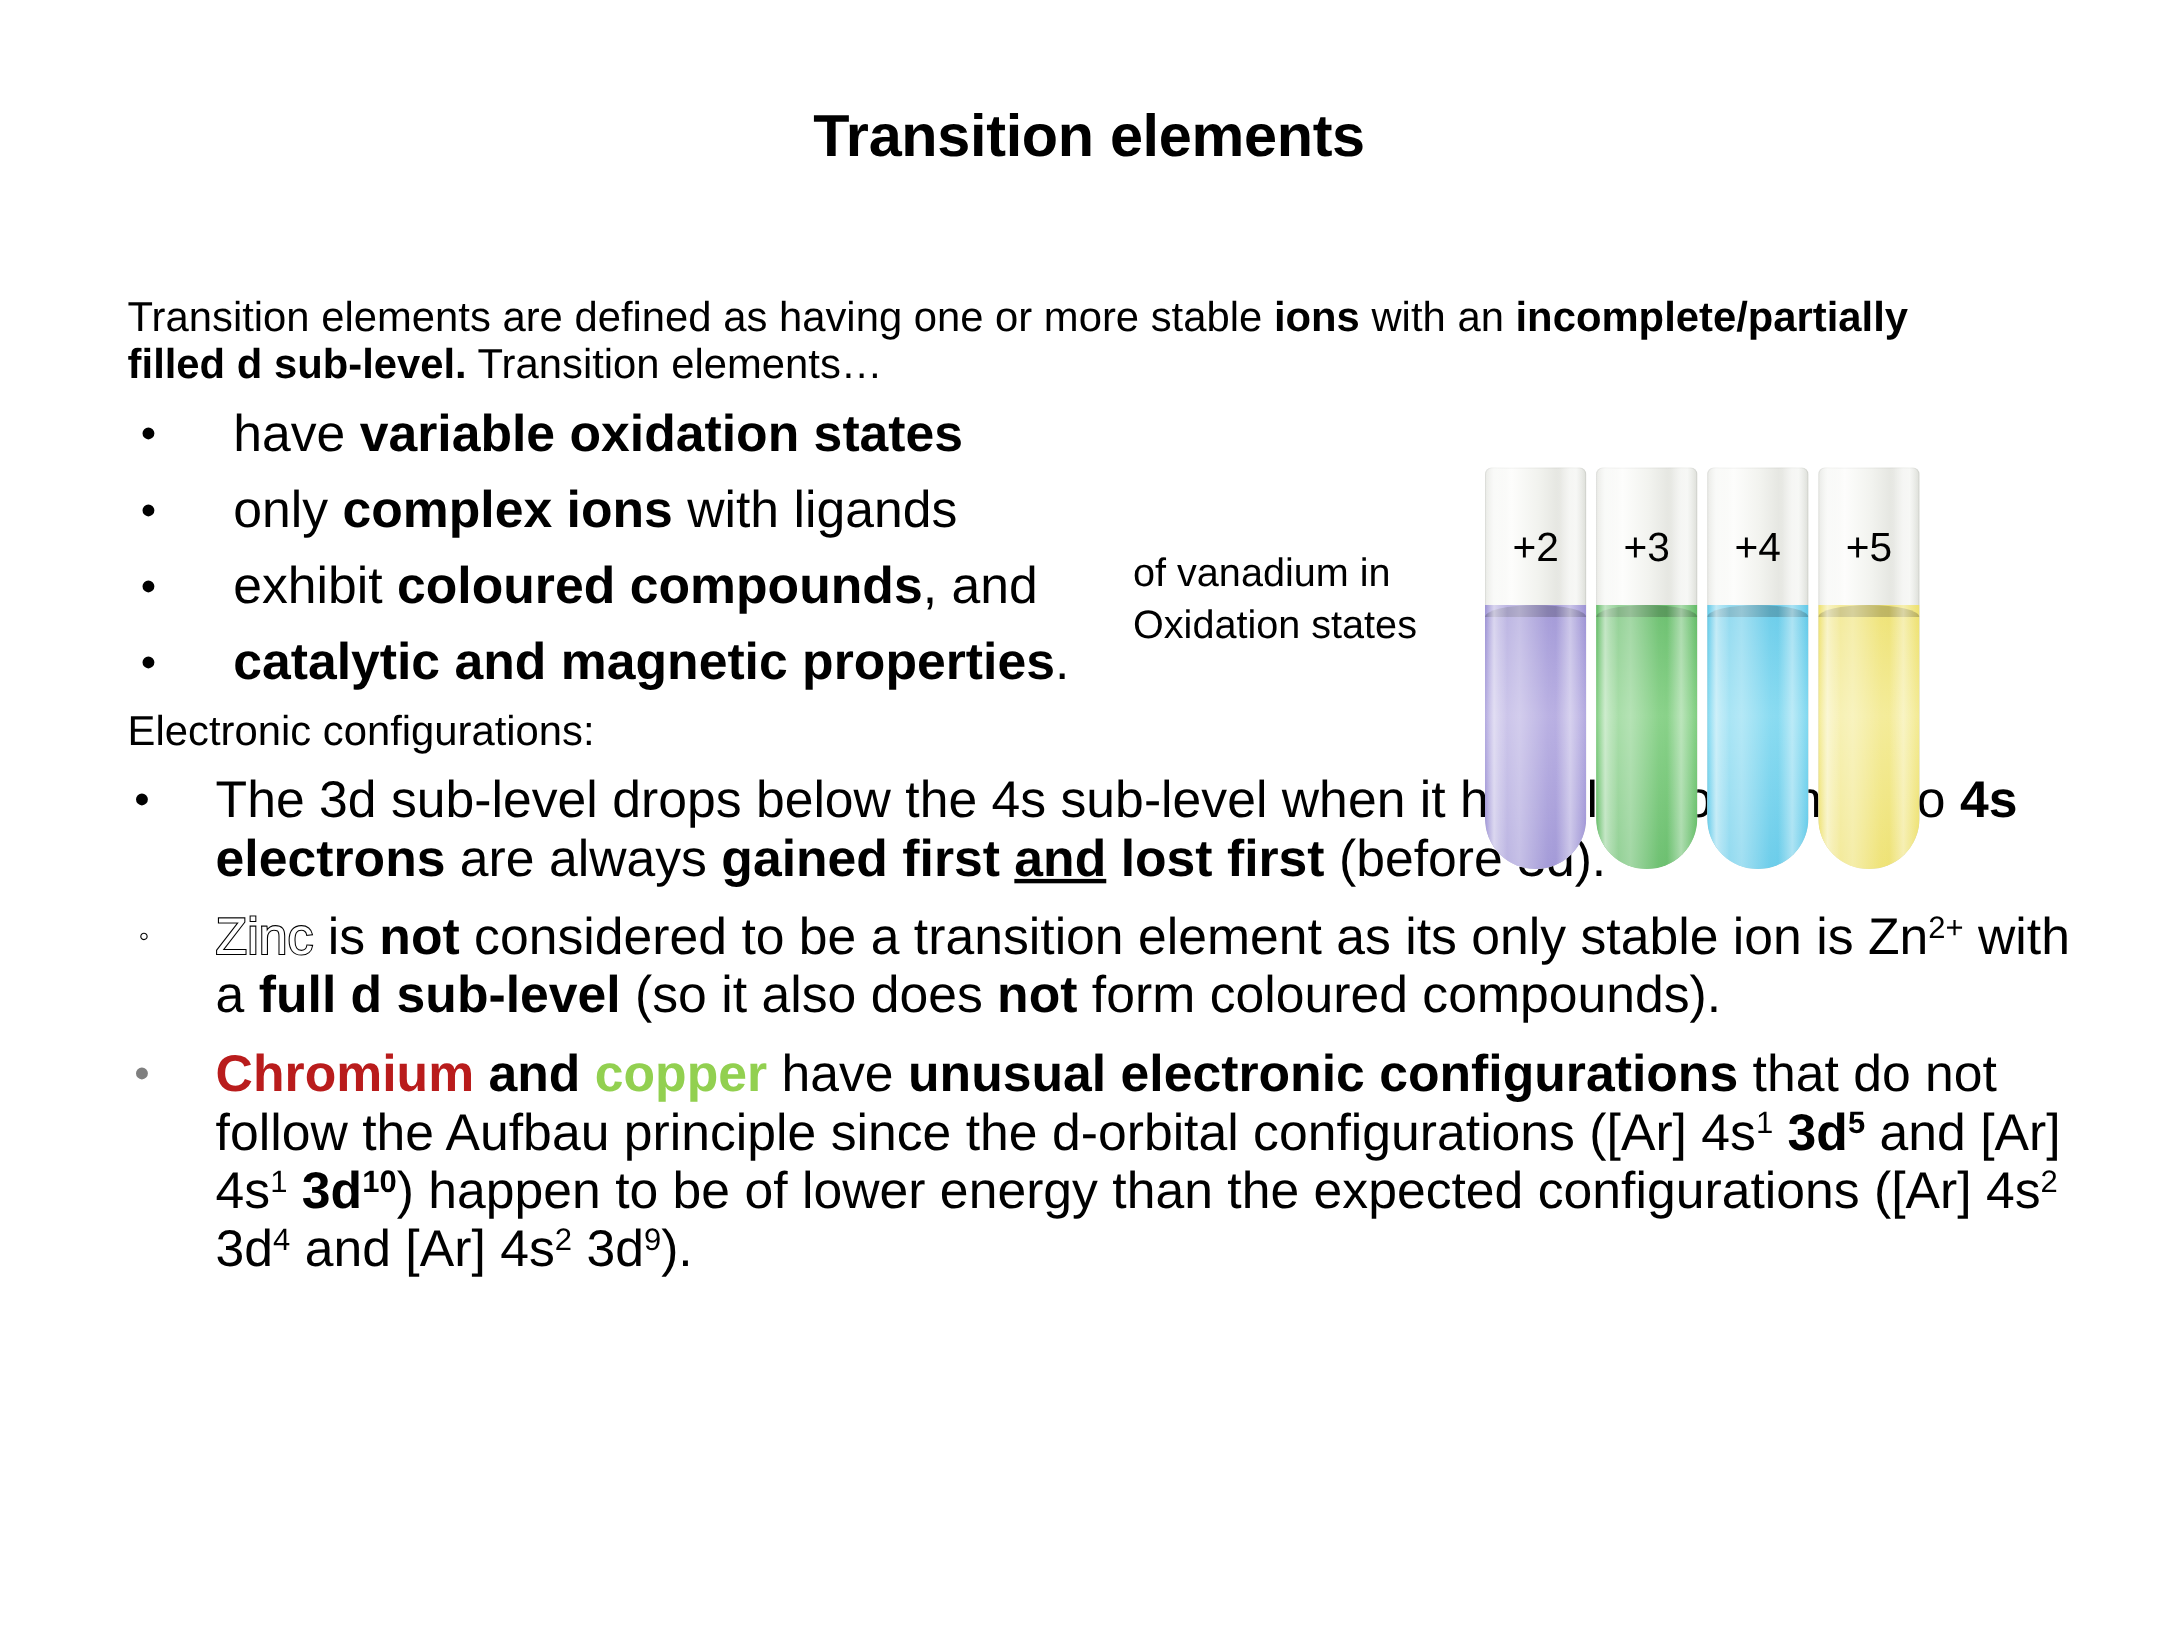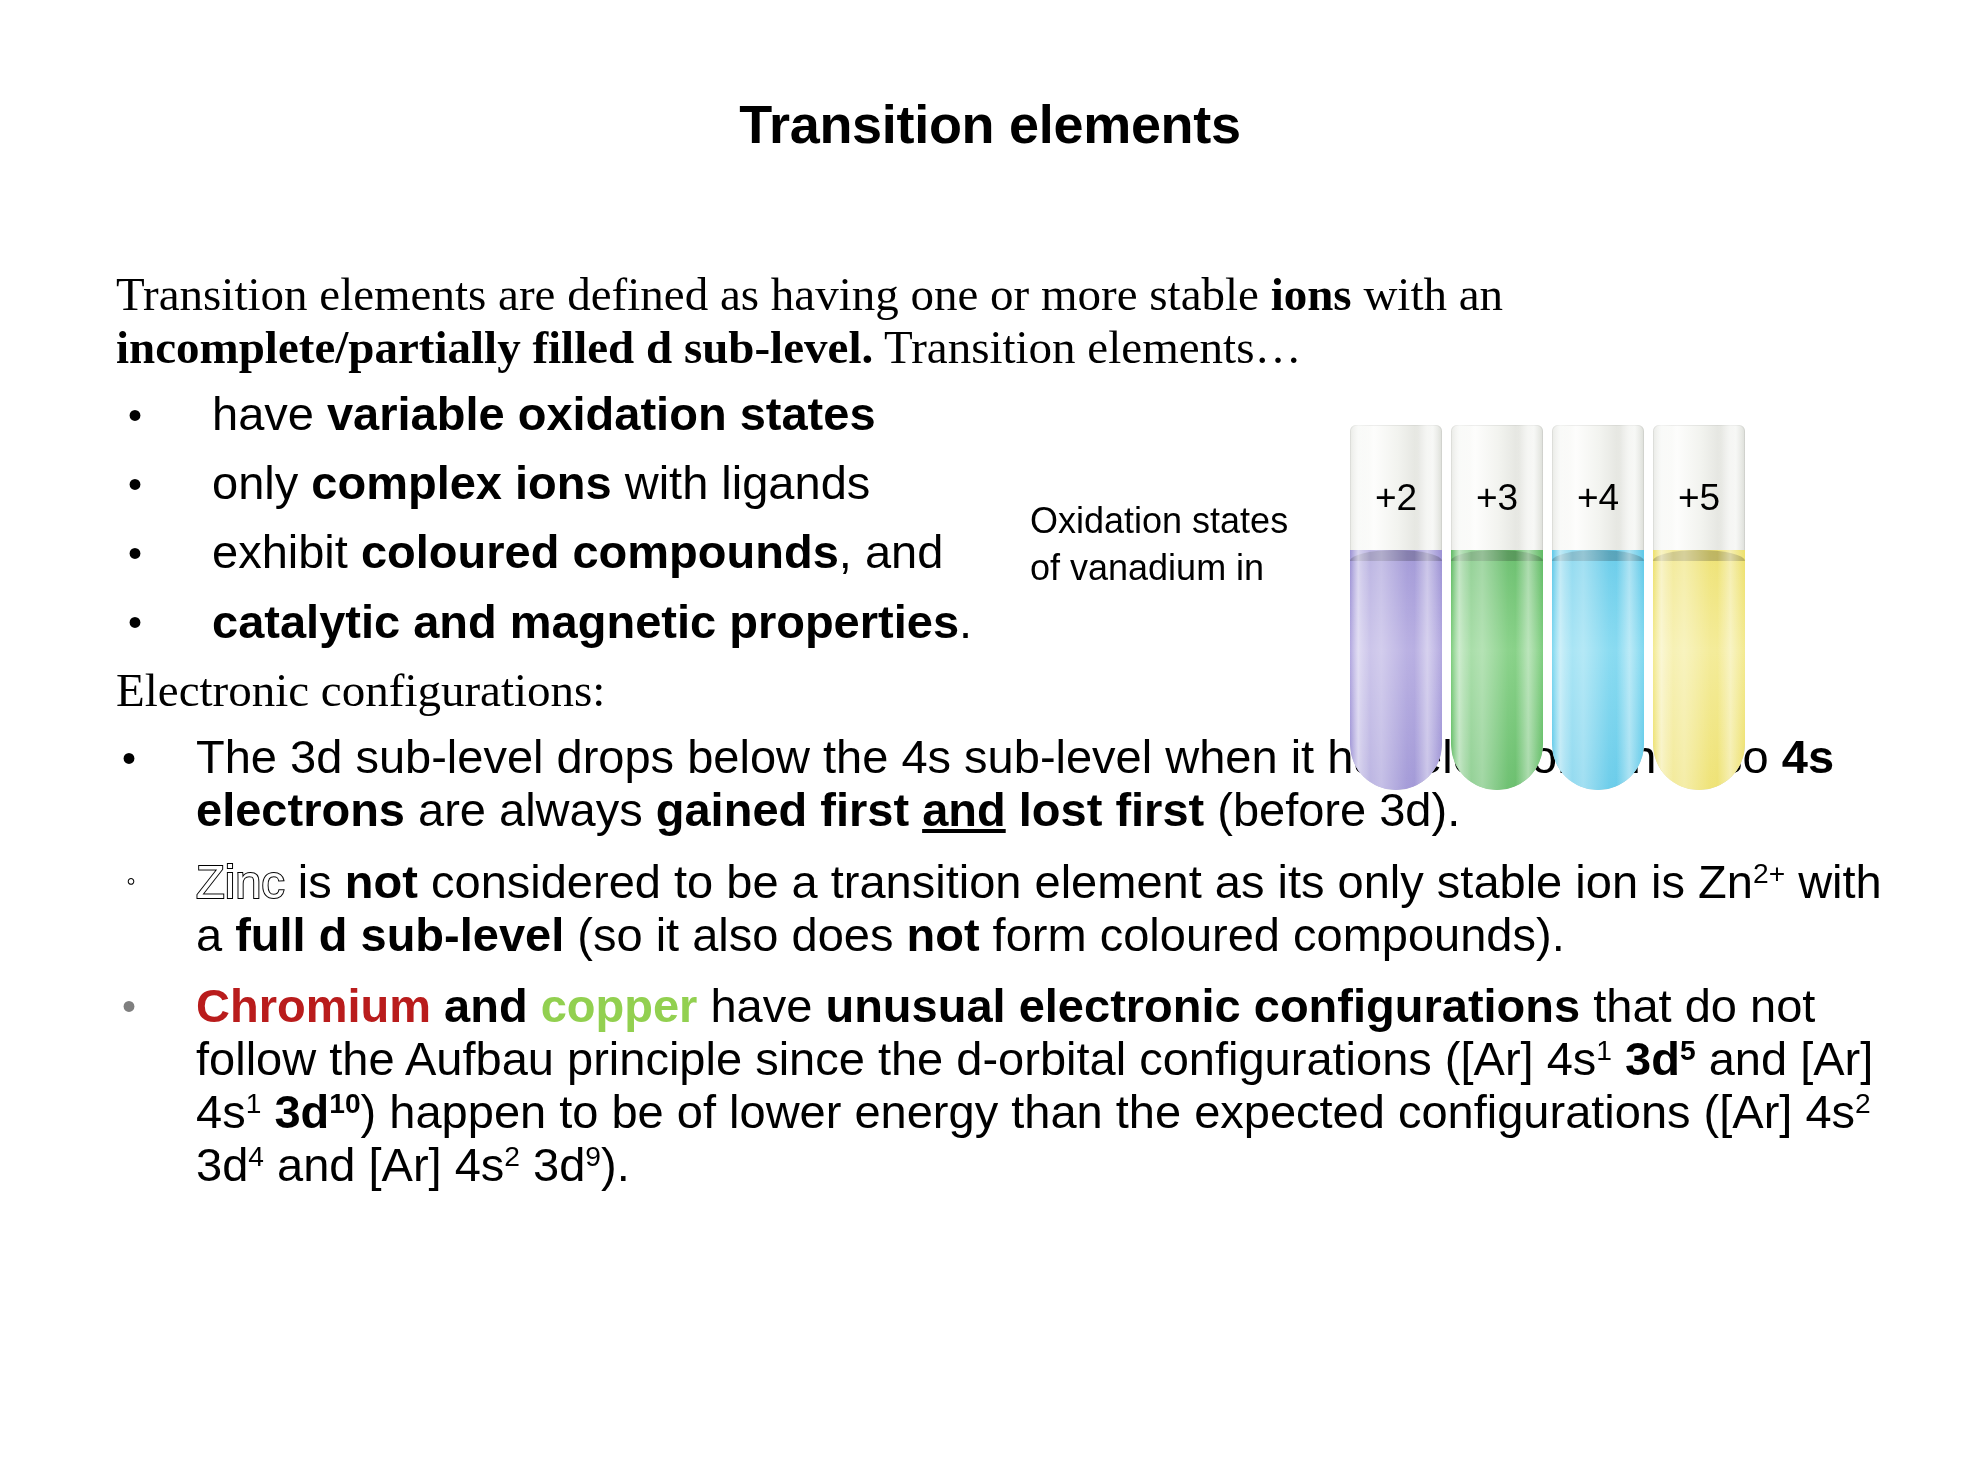"Transition elements are defined as" .para { font-family: Liberation Serif, serif -> none; font-size: 47px -> 38px }
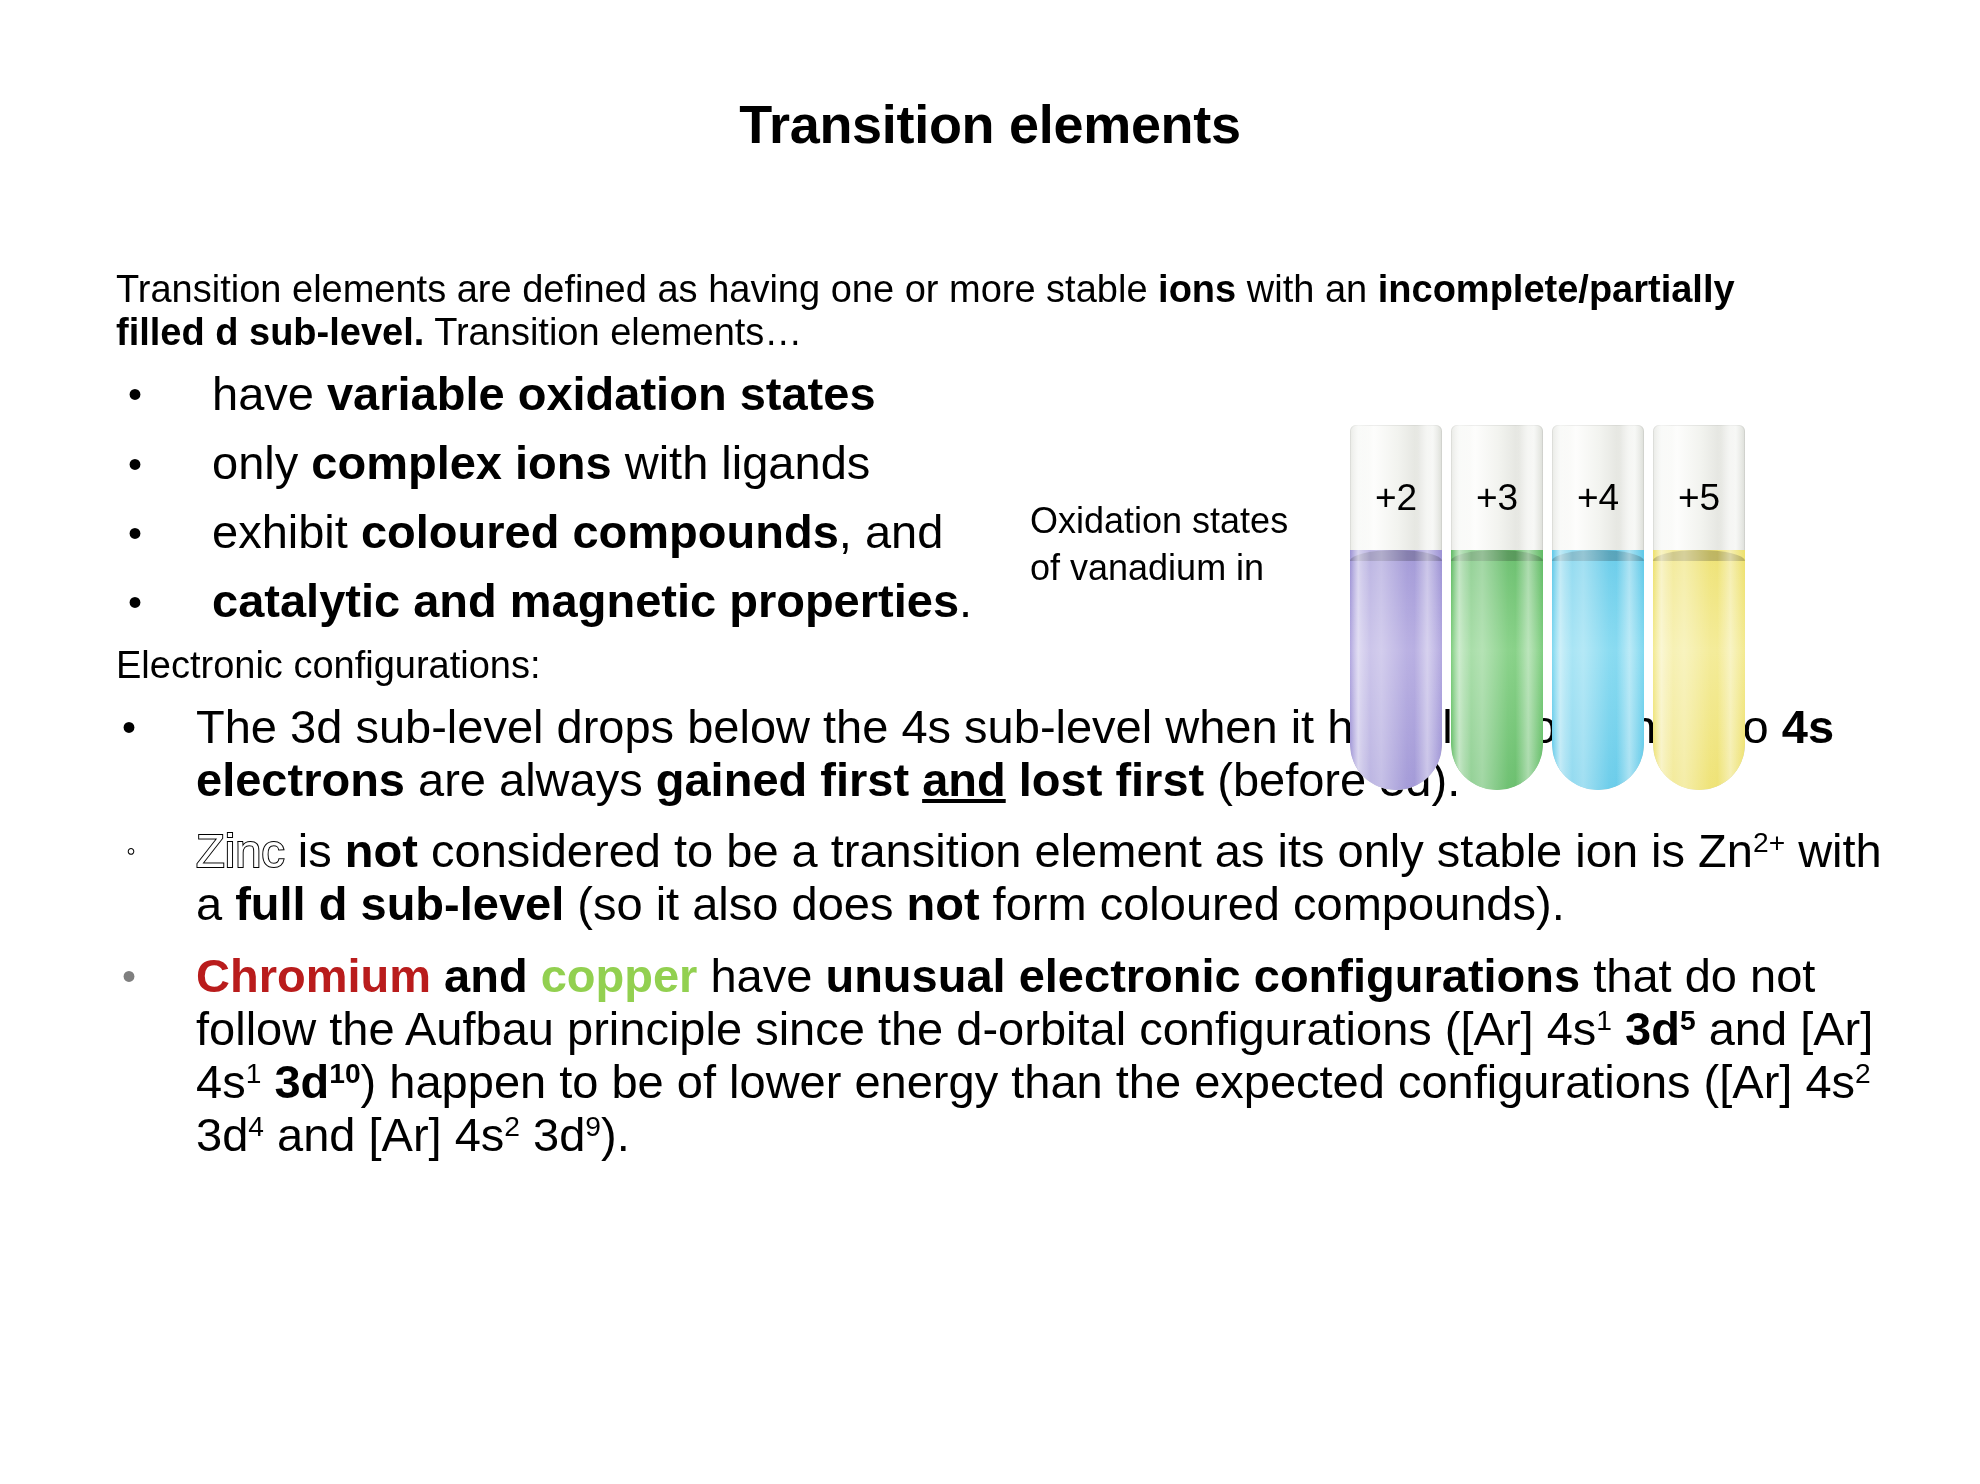"Oxidation states" div { order: before "of vanadium in" -> after "of vanadium in" }
